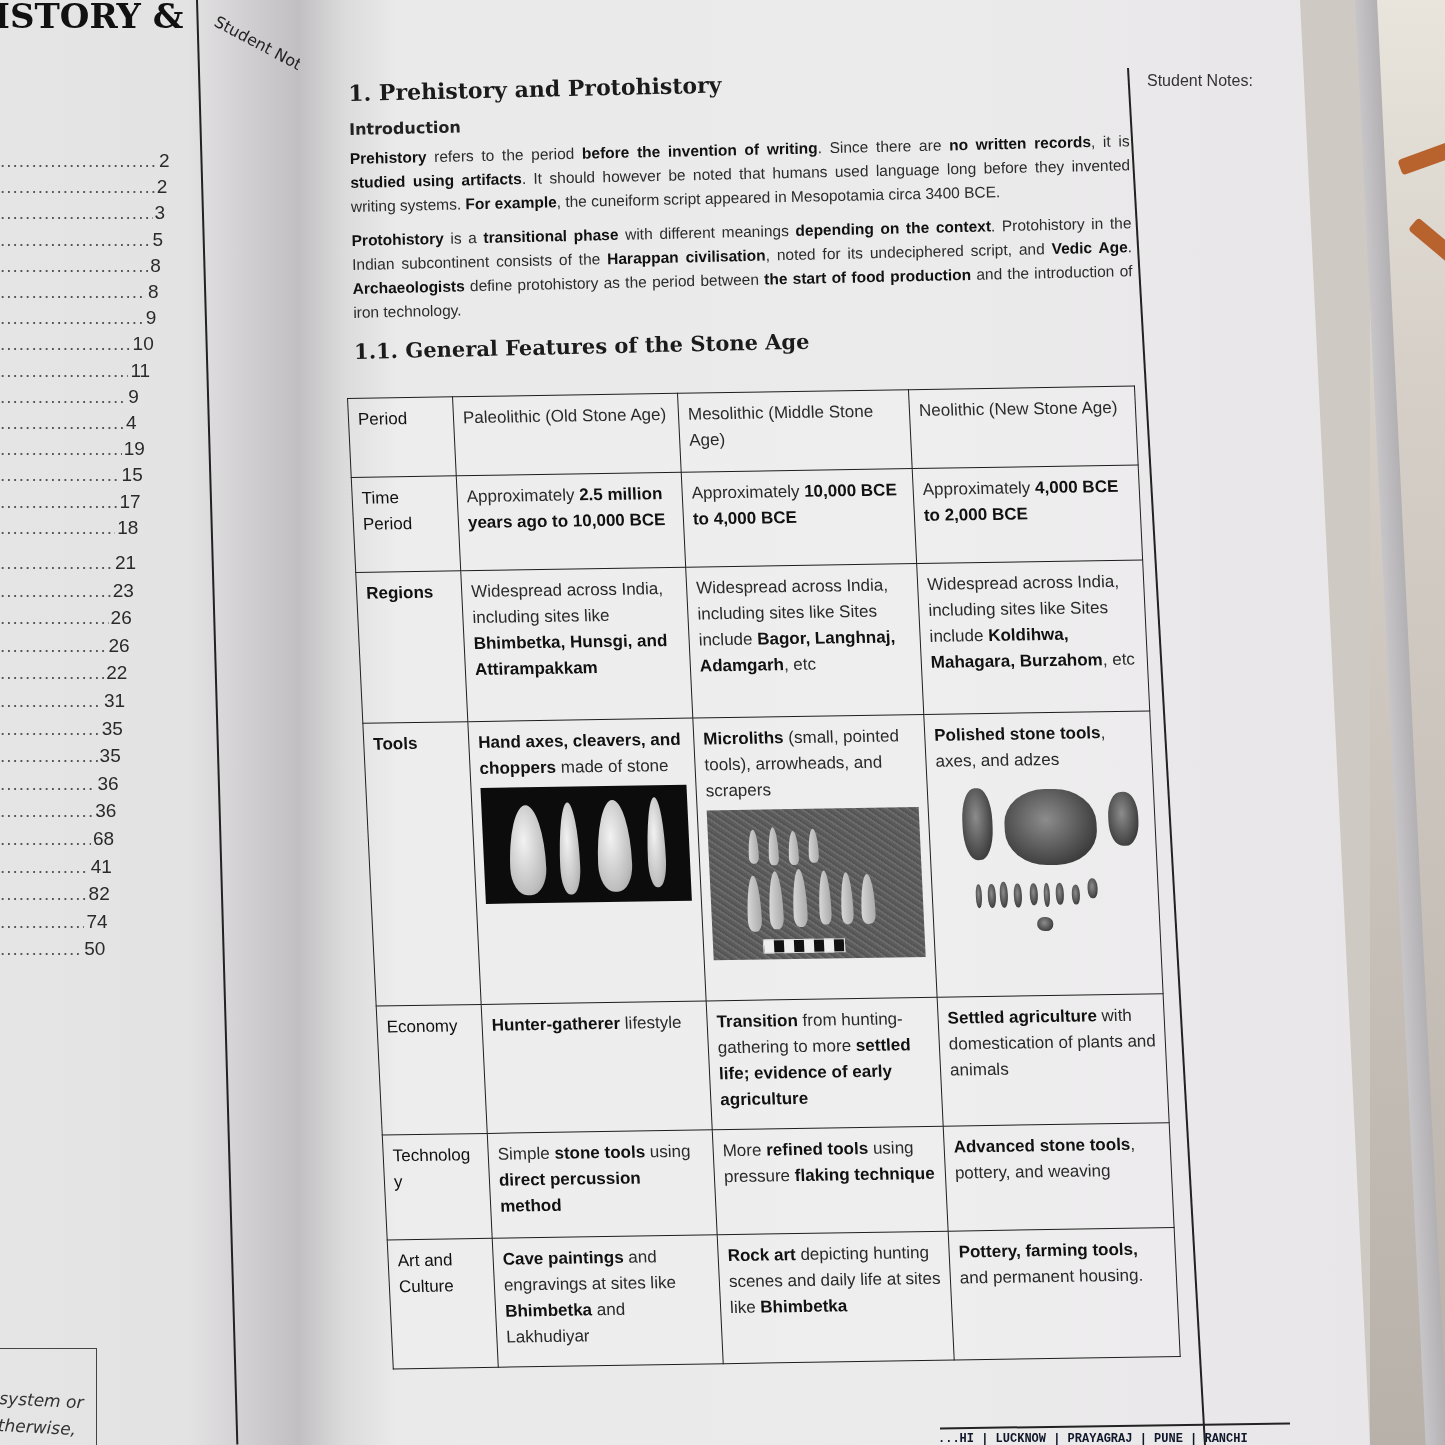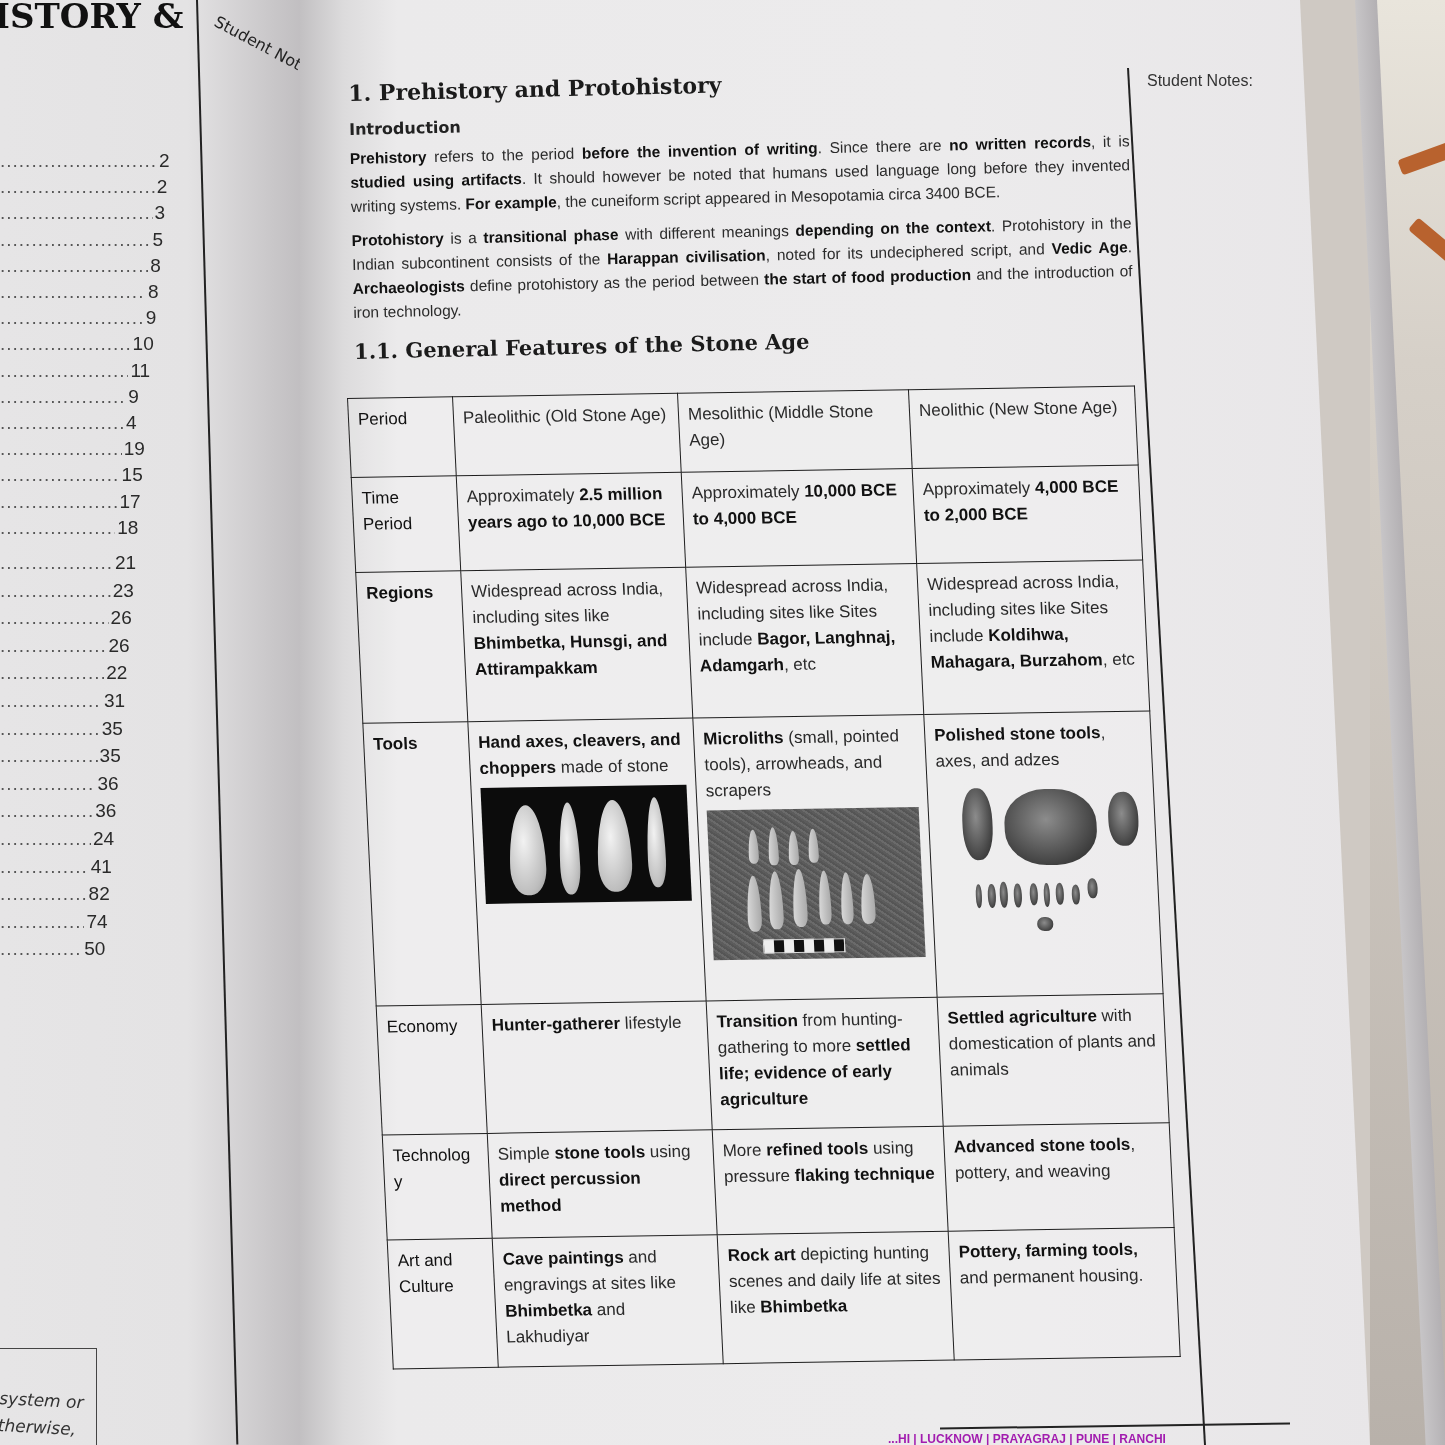"24" span.toc-page { text: 24 -> 68 }
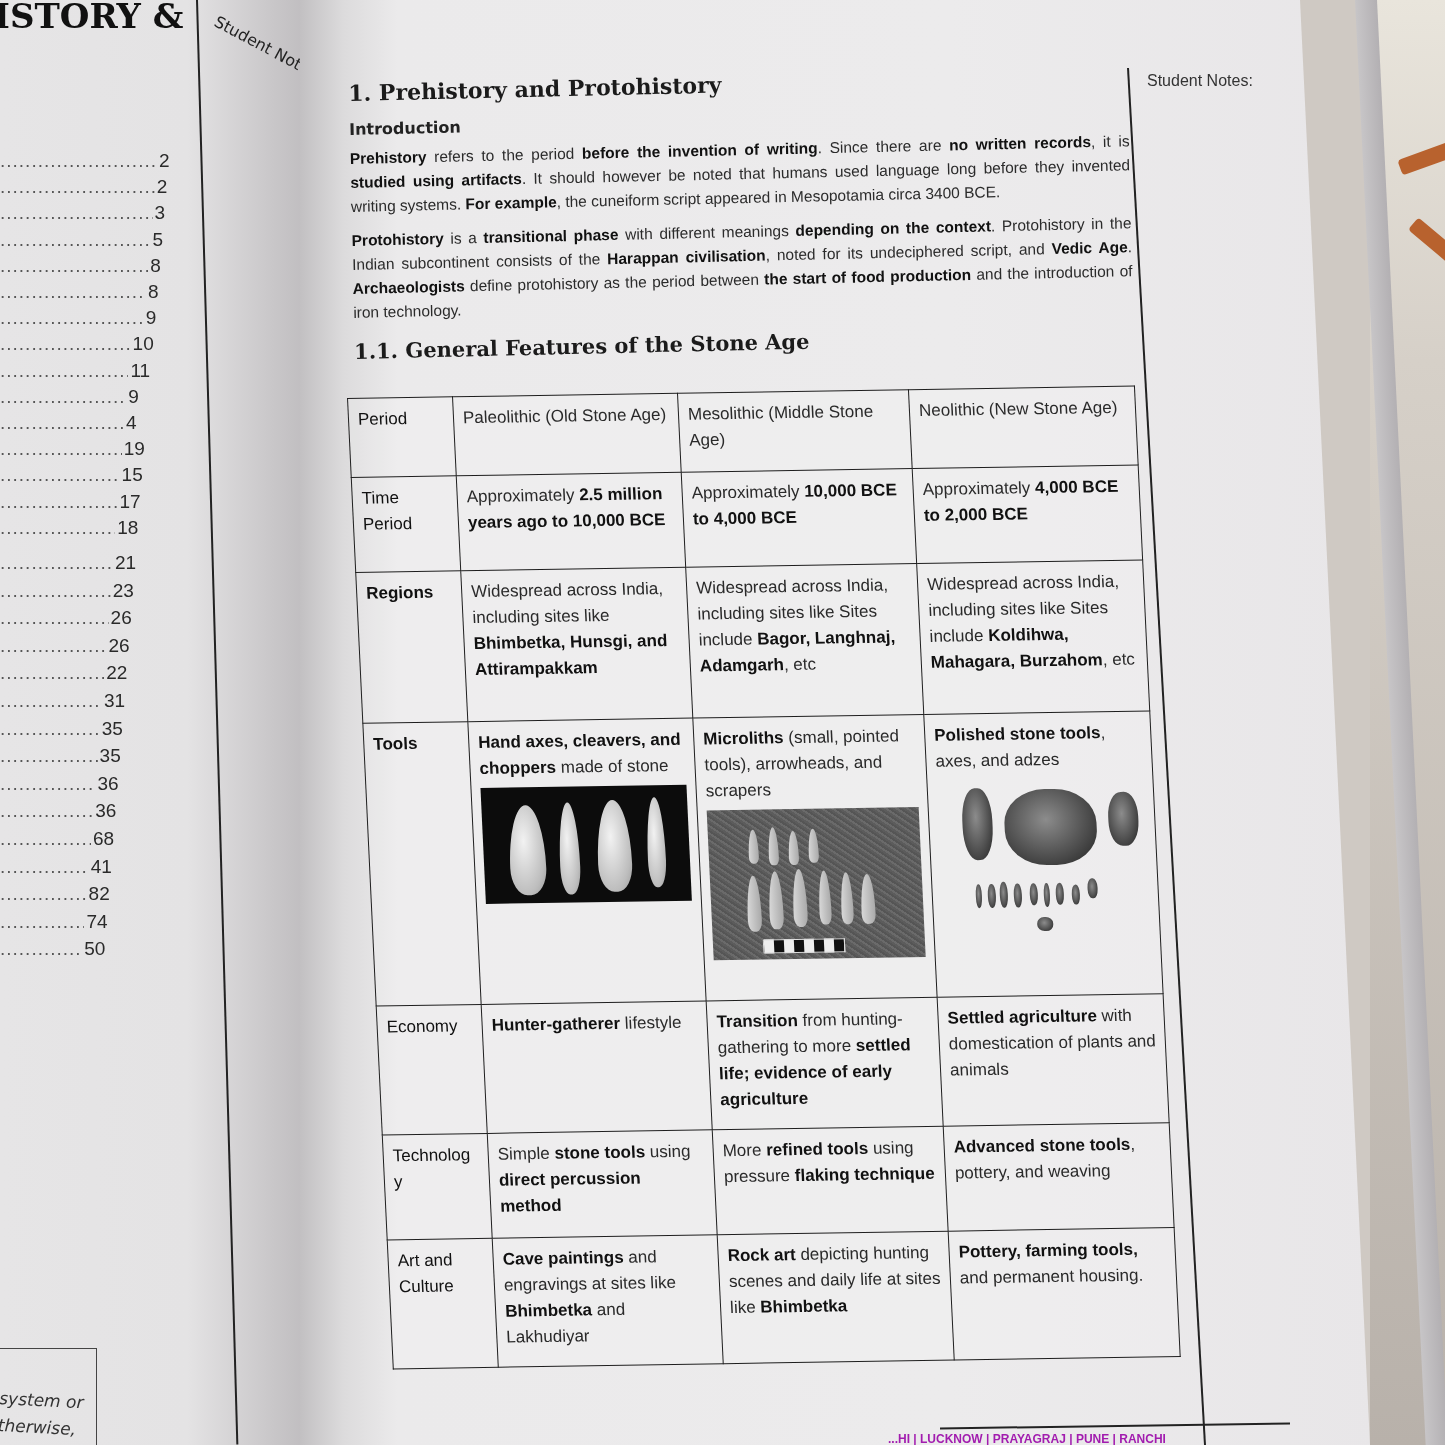"...HI | LUCKNOW | PRAYAGRAJ" .footer-text { color: #a21caf -> #0f172a; font-family: Liberation Sans, sans-serif -> Liberation Mono, monospace; left: 888px -> 938px }
